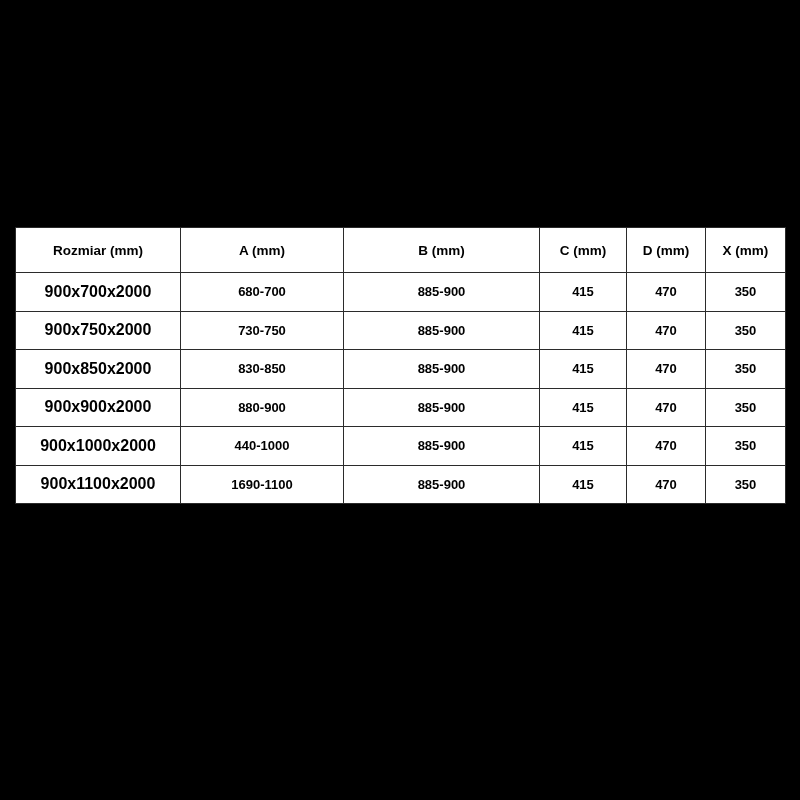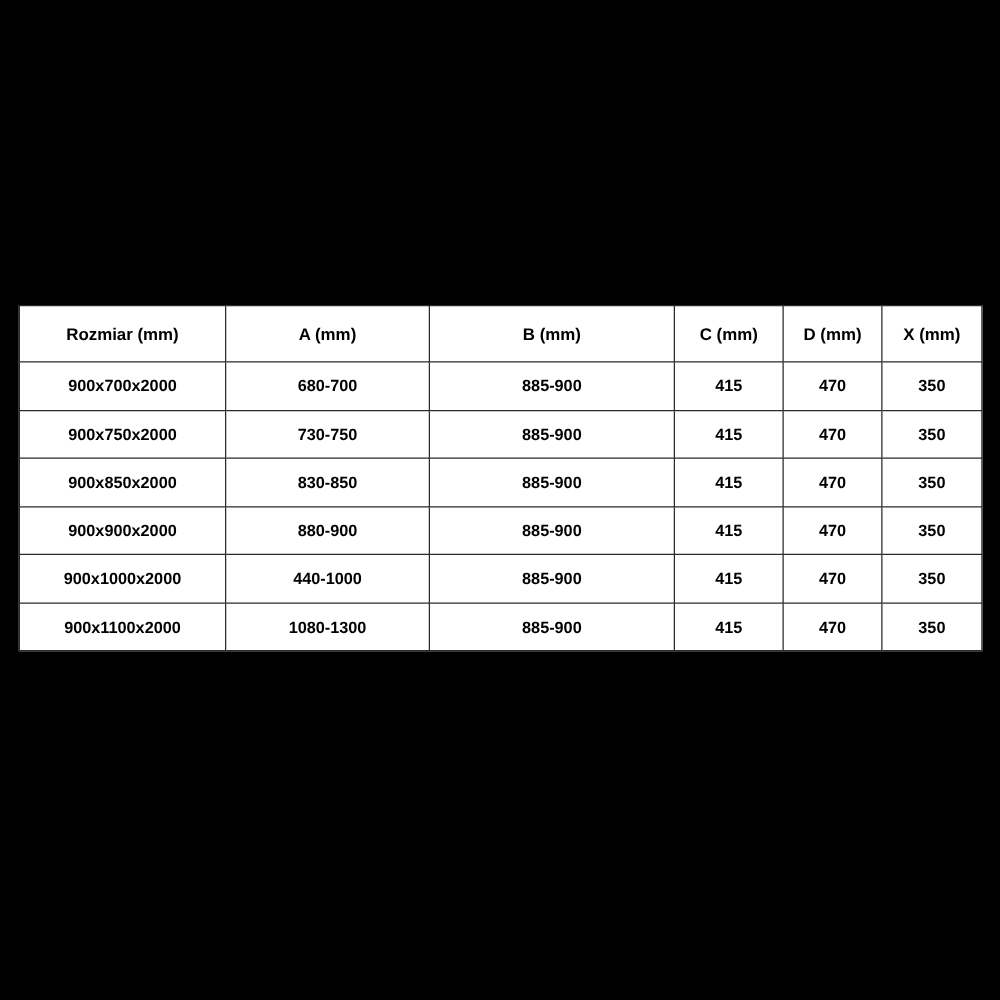"Rozmiar (mm)" .table-wrap { top: 244px -> 227px }
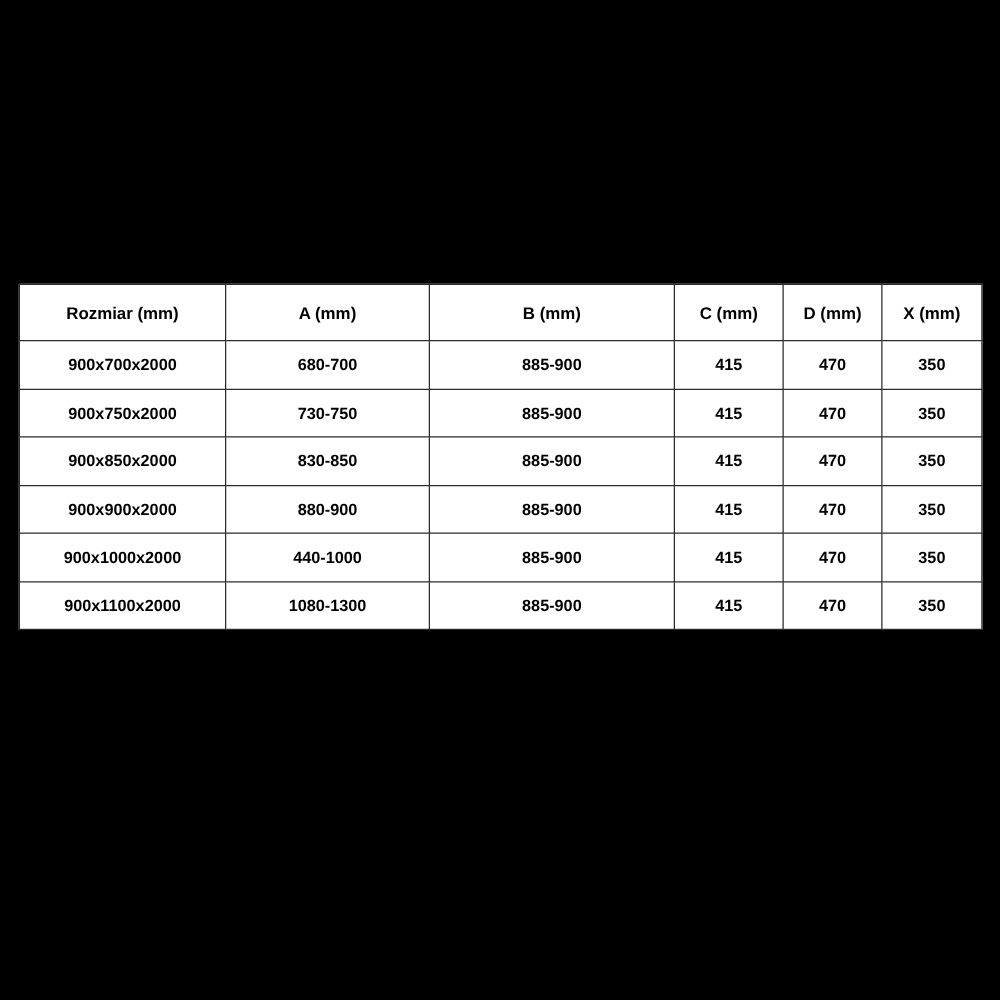"900x700x2000" table.spec tbody td.col-size { font-size: 13px -> 16px }
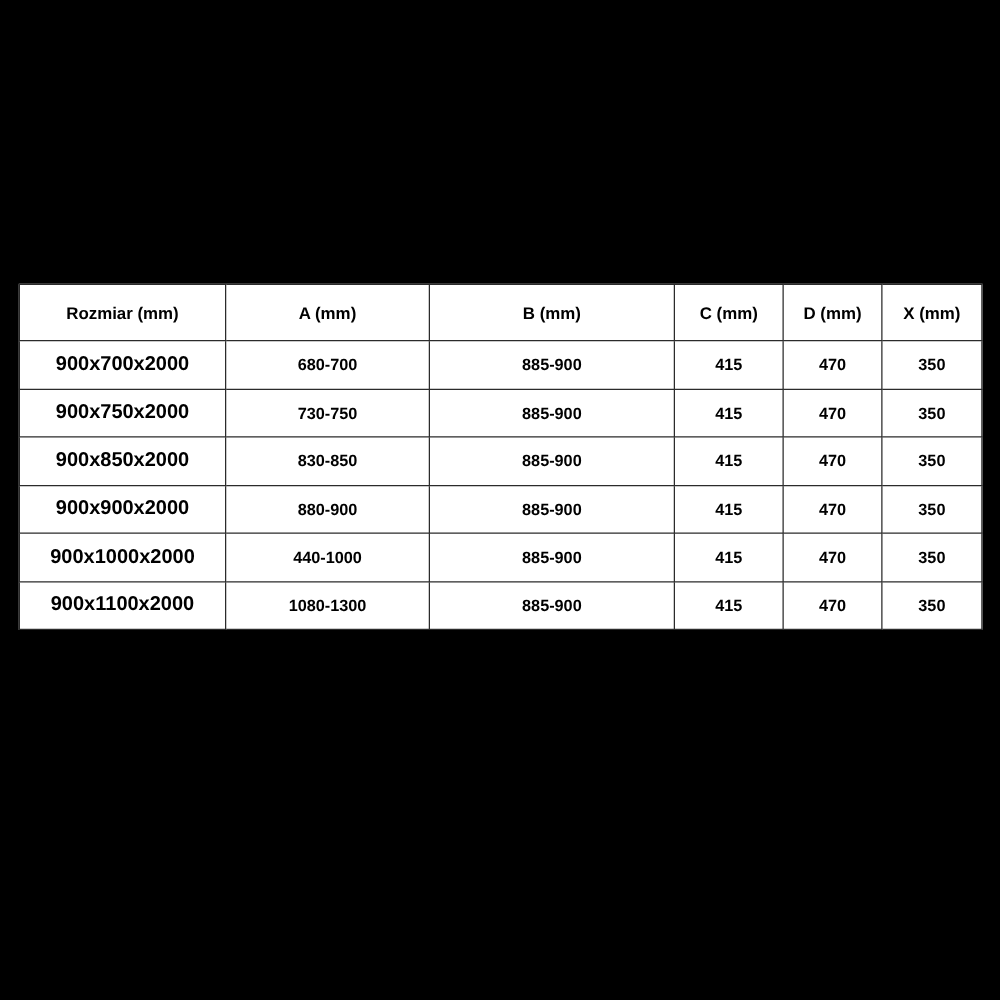"1080-1300" td.col-a { text: 1080-1300 -> 1690-1100 }
